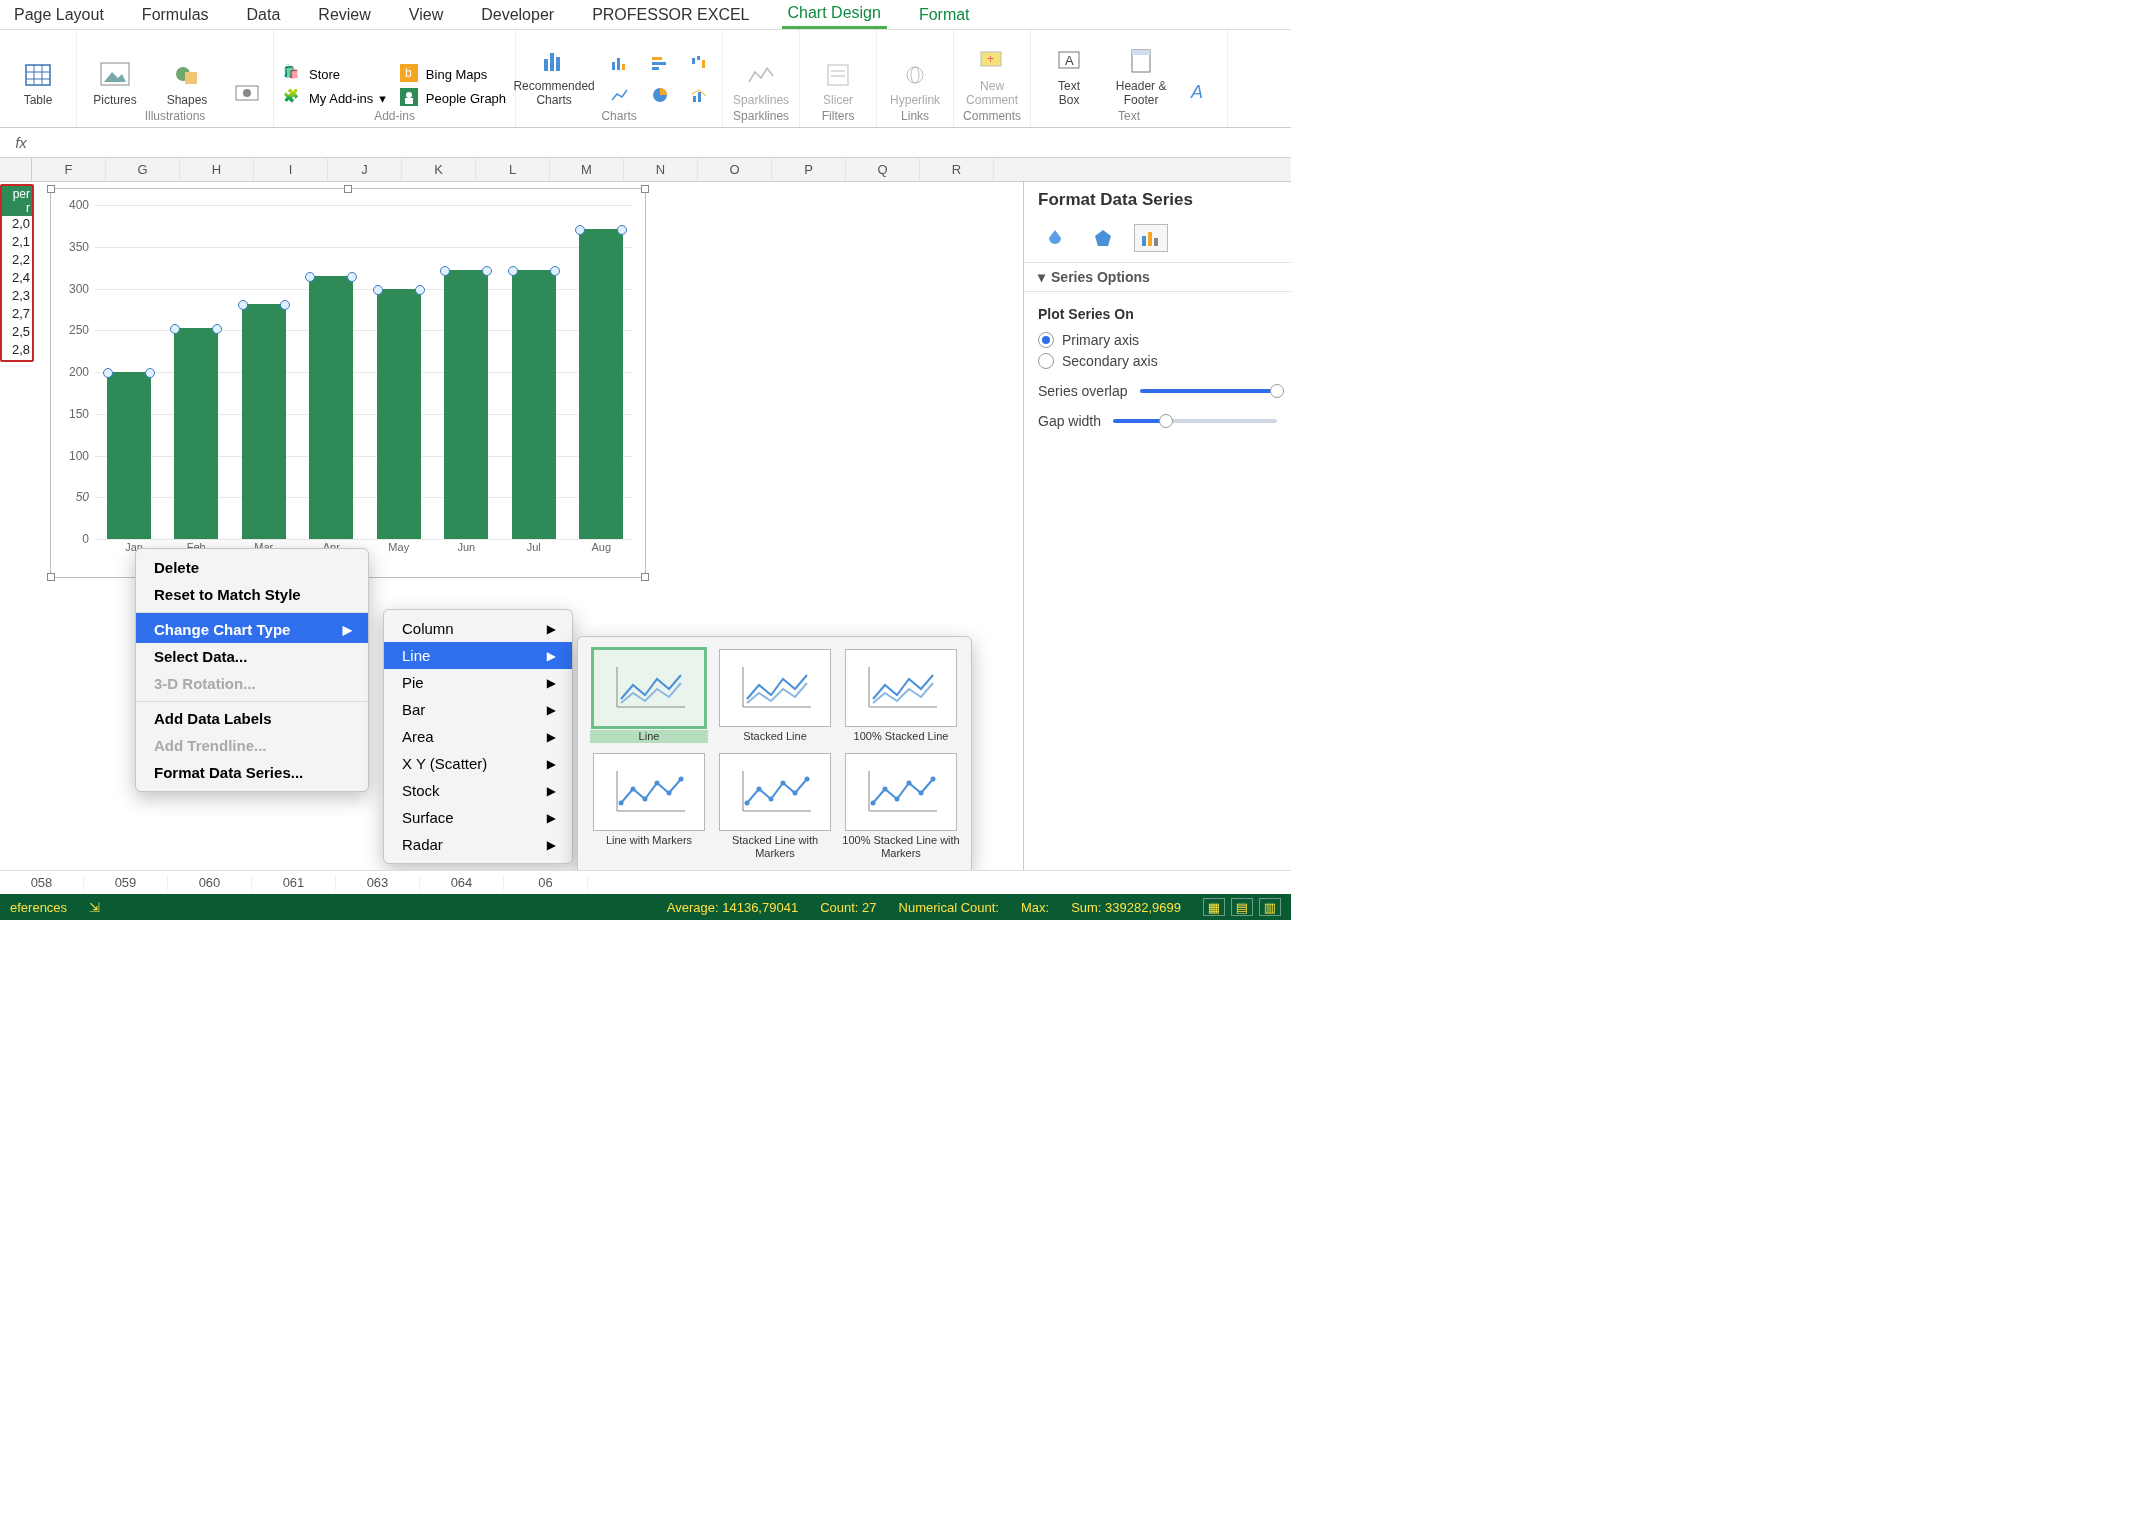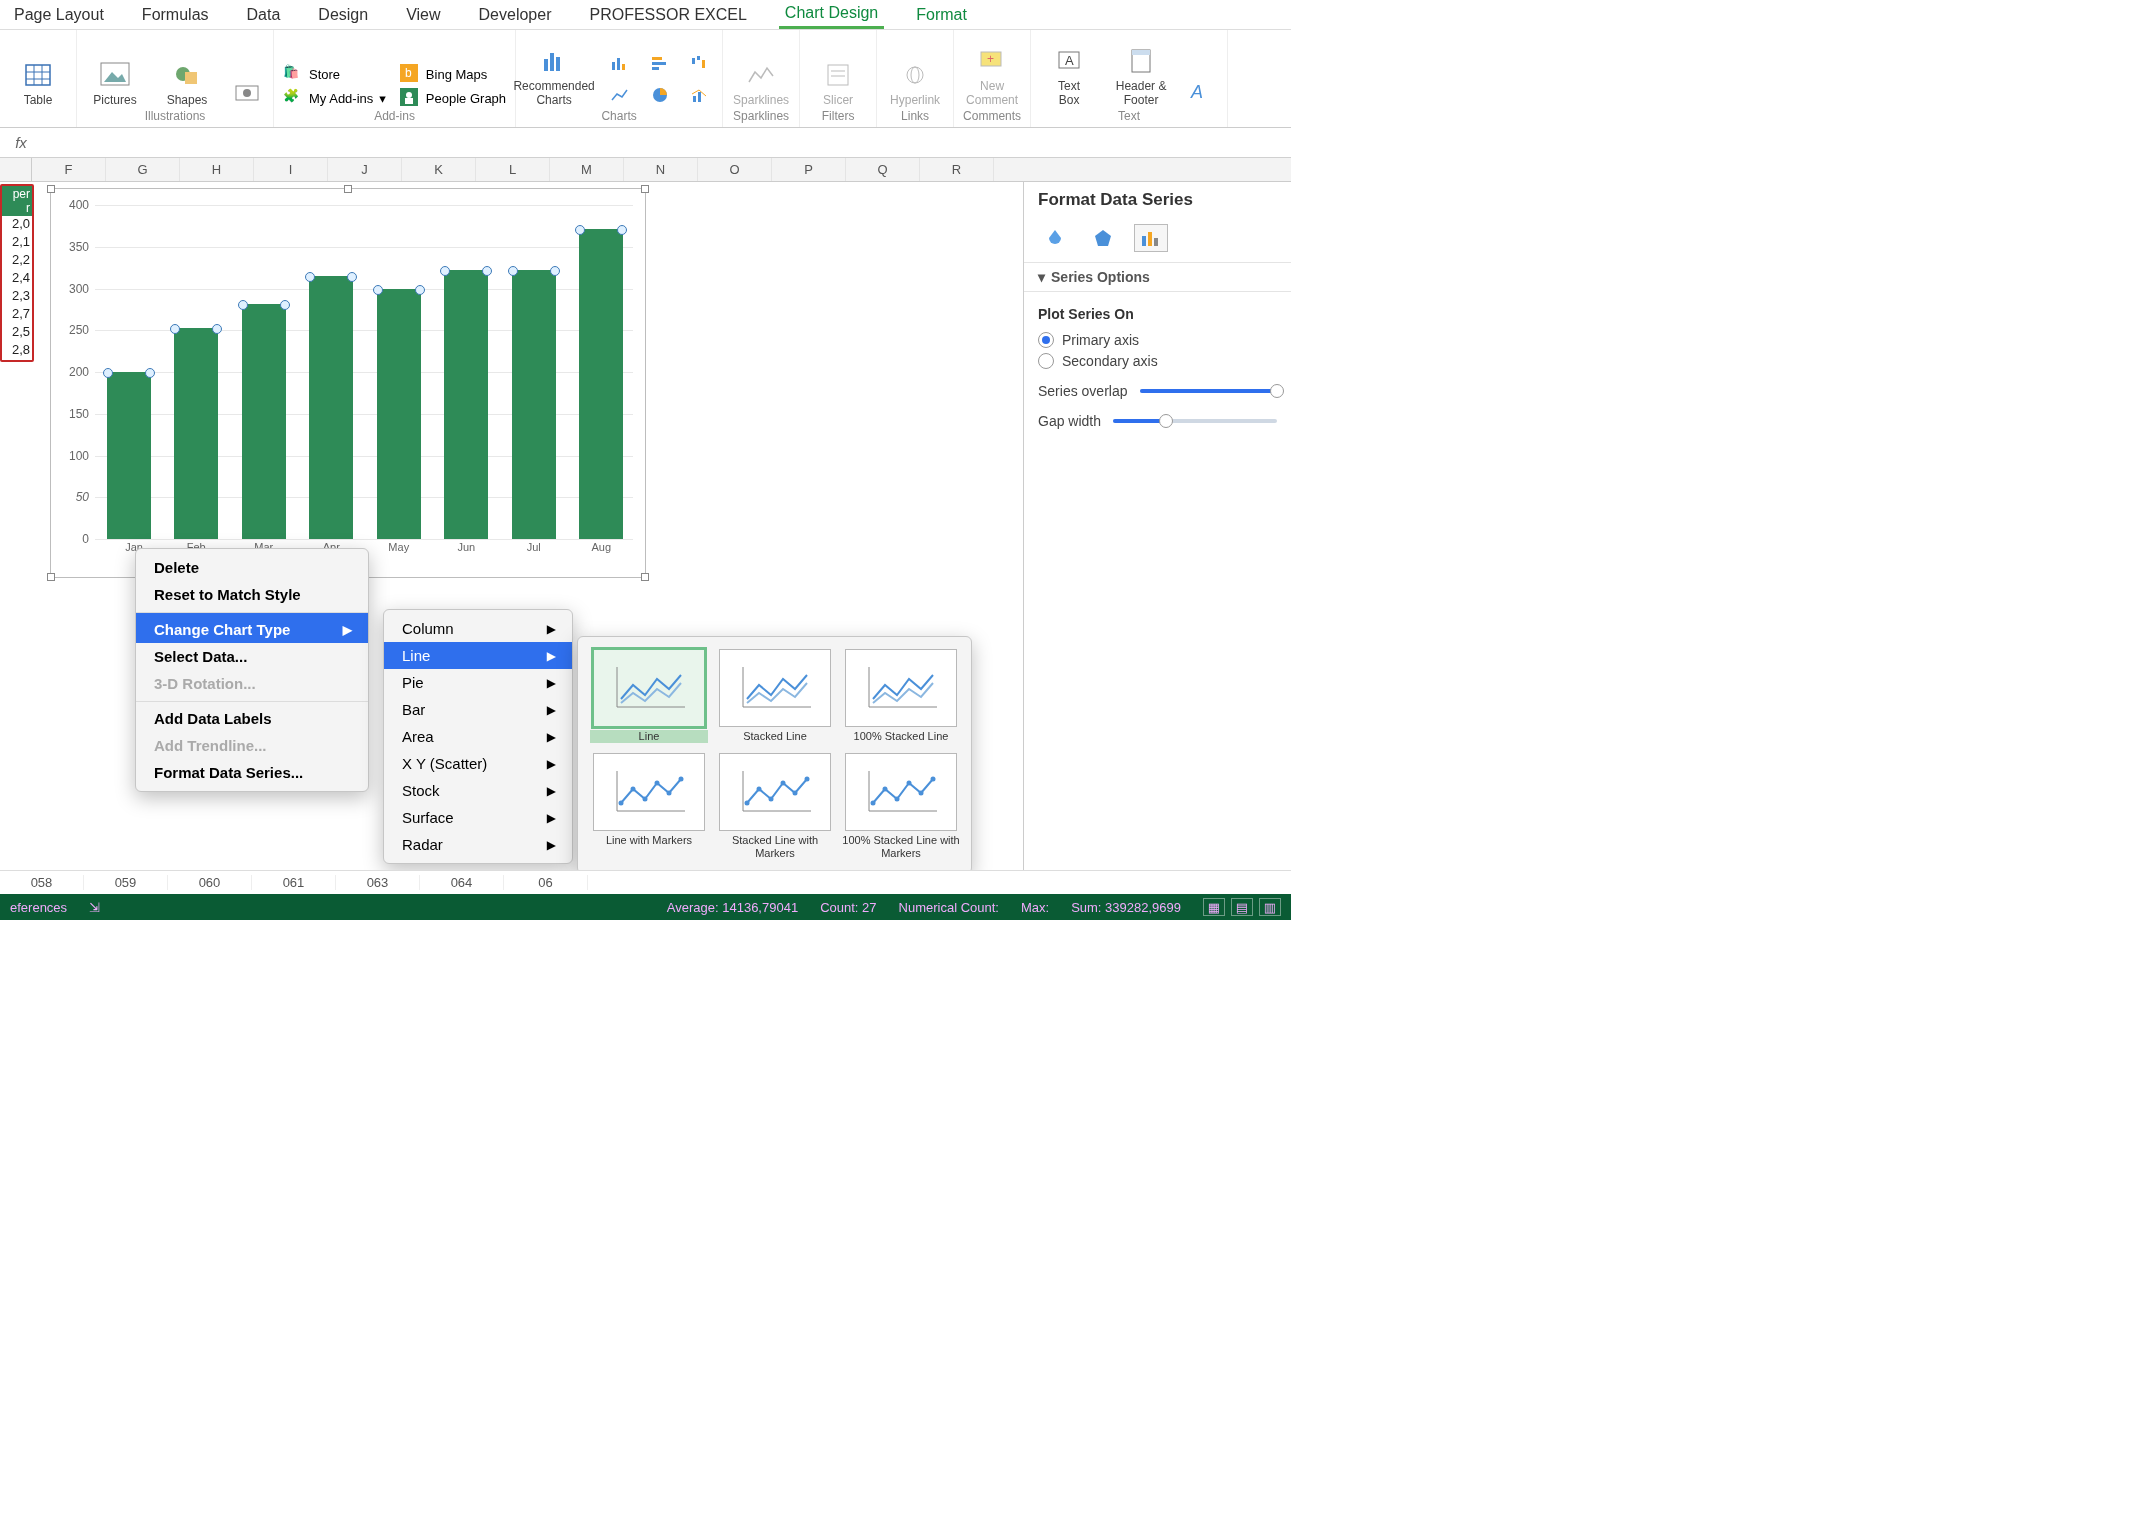"Design" span.tab { text: Design -> Review }
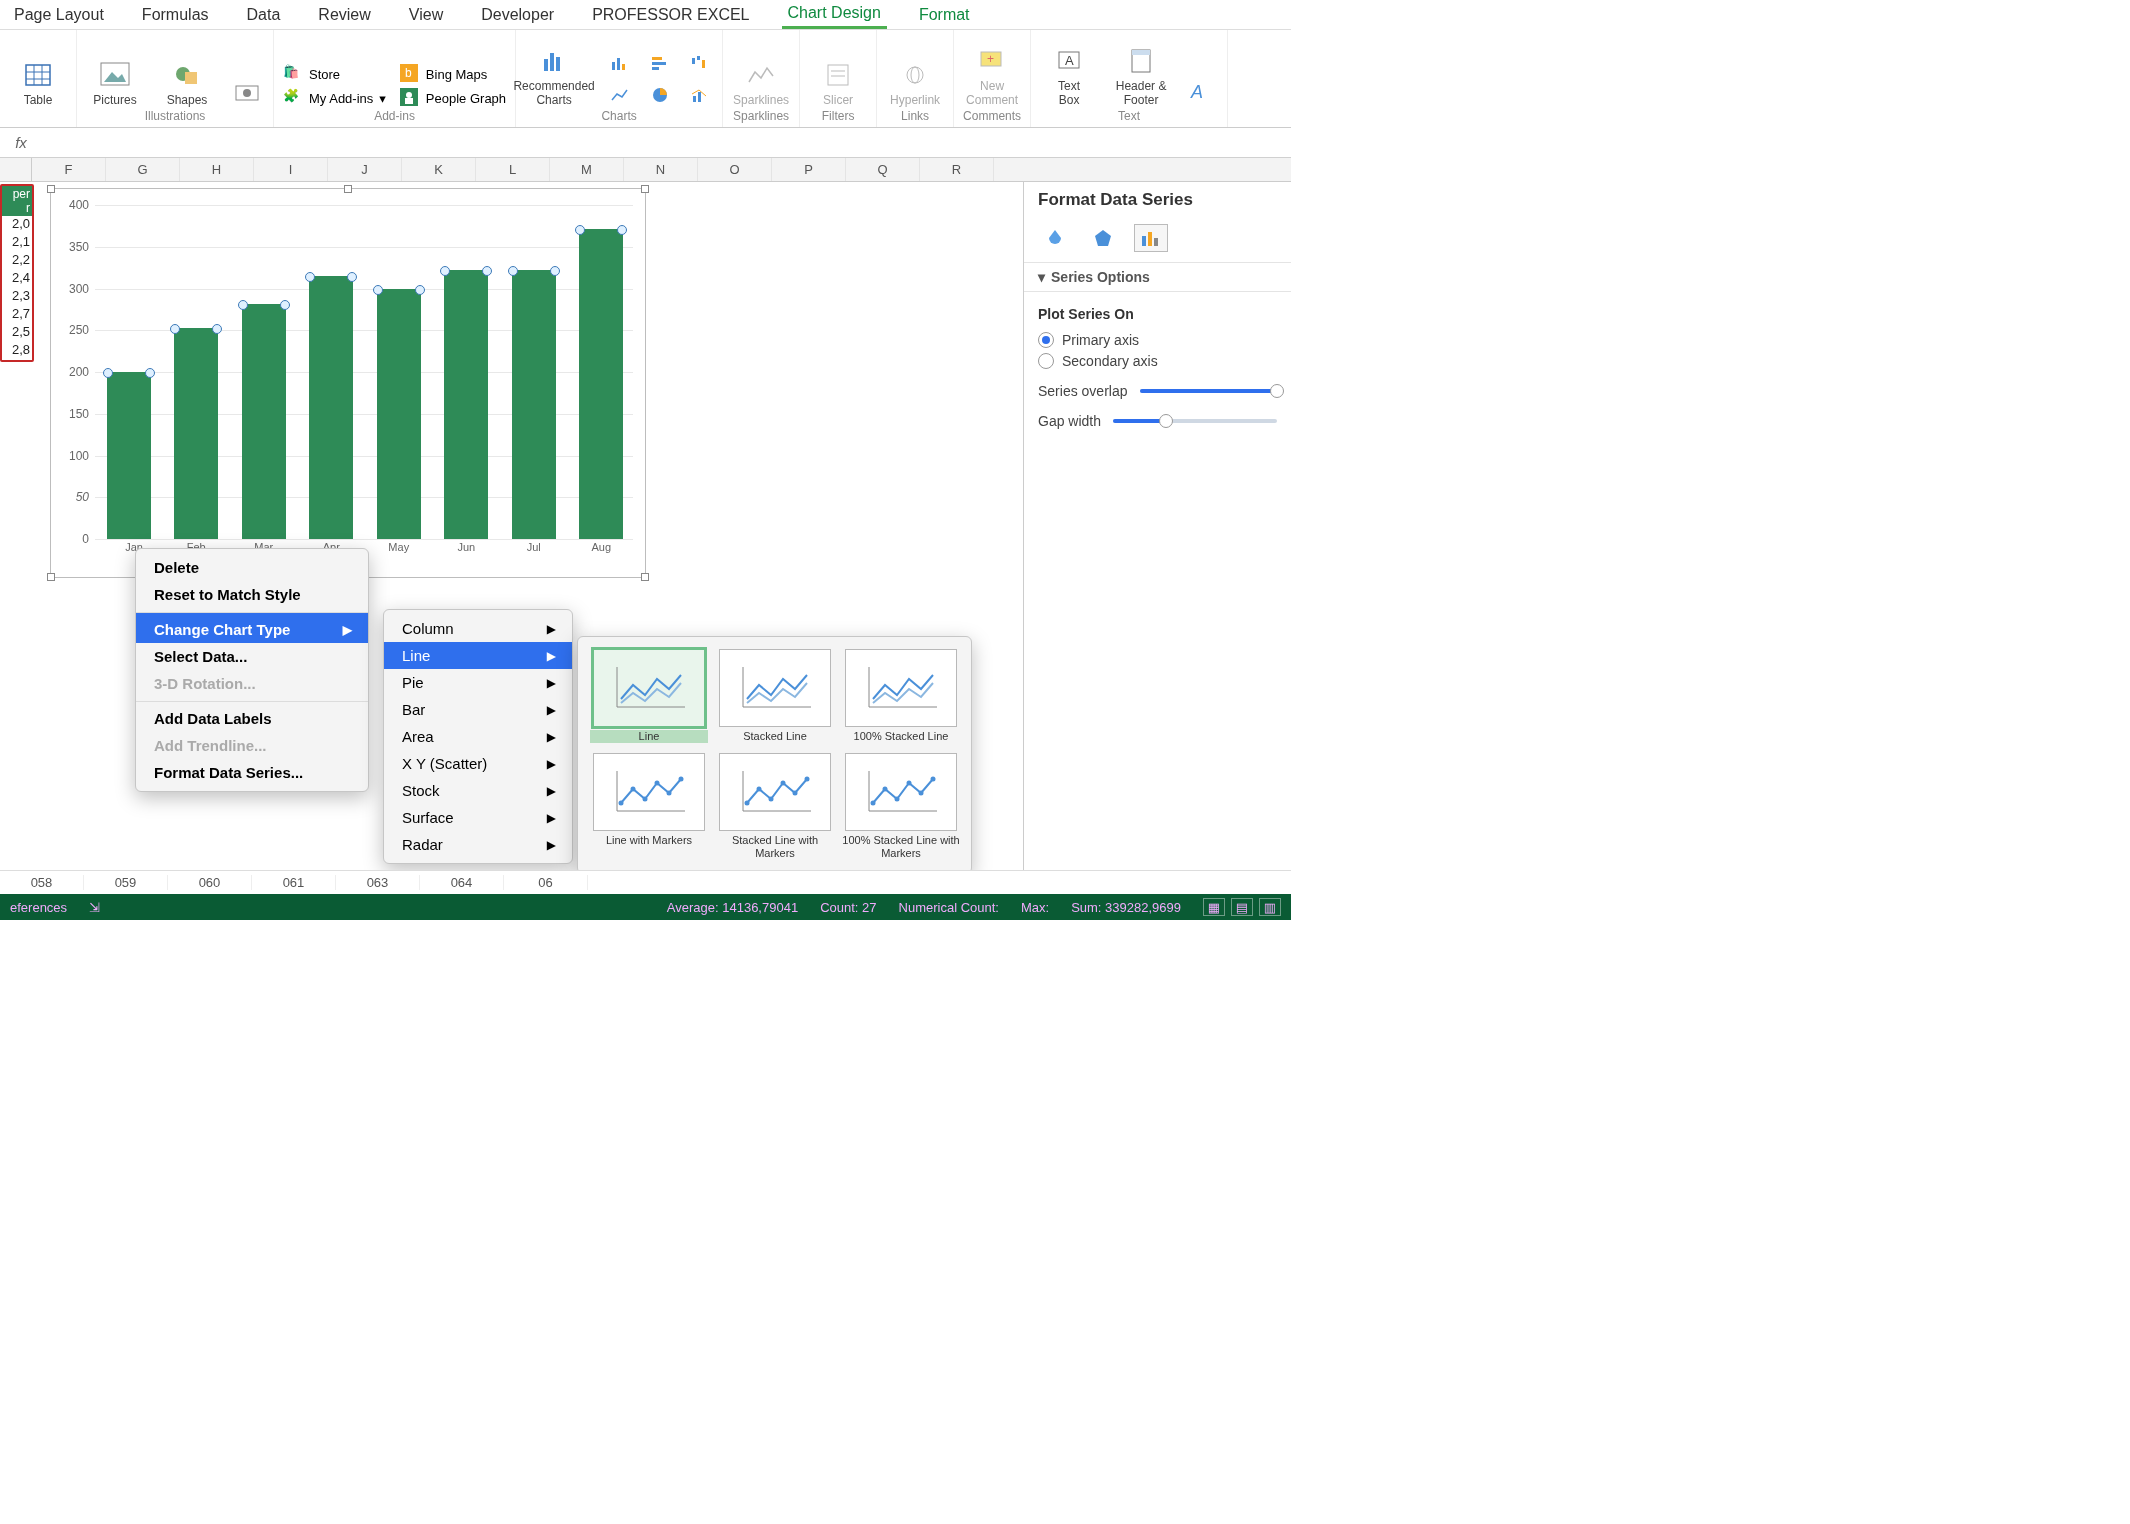"eferences" .status-bar { color: #f0abfc -> #fde047 }
